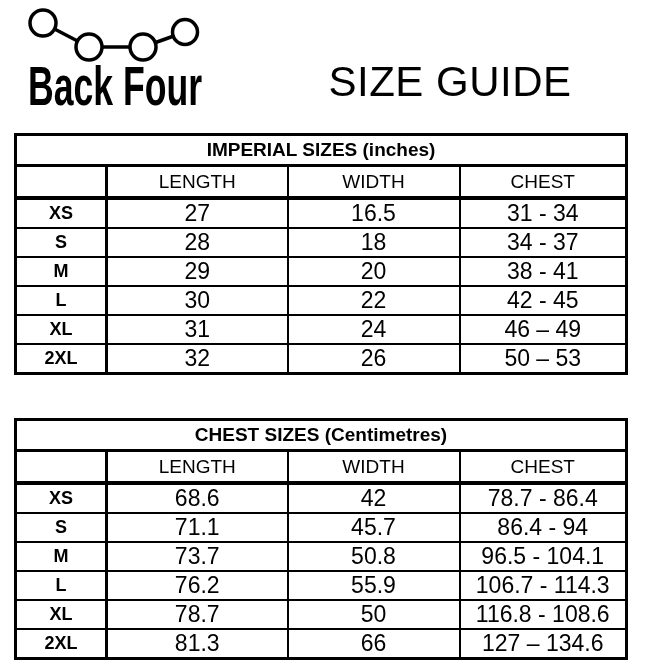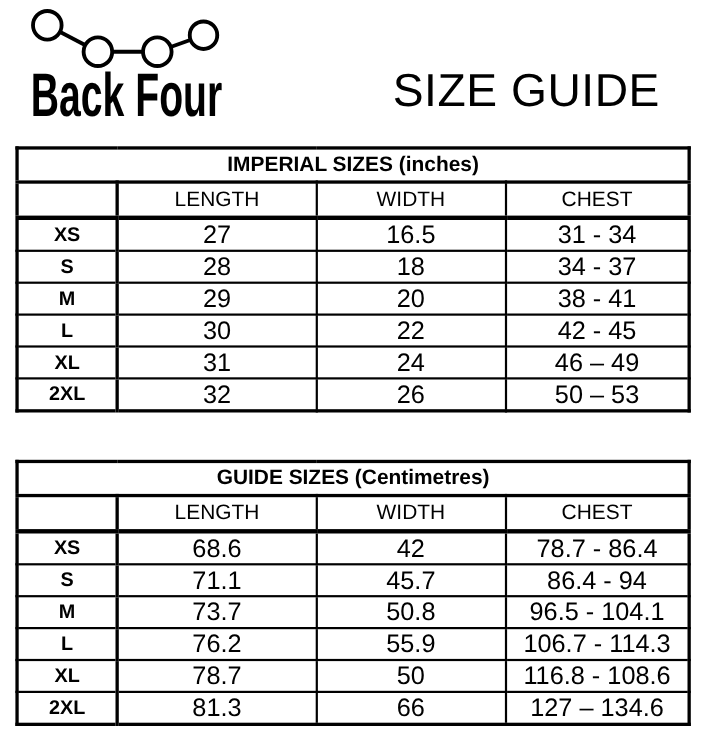"SIZE GUIDE" .page-title { text-align: right -> center }
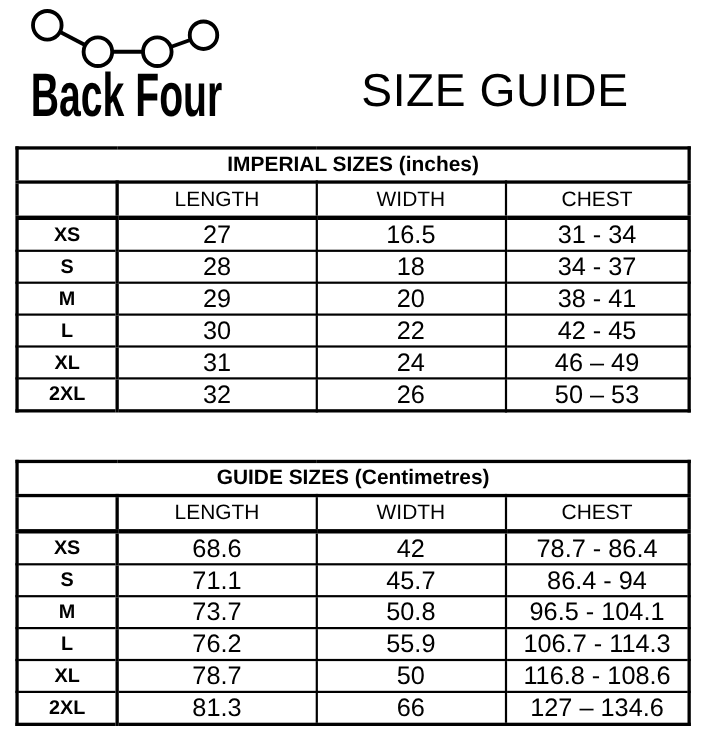"GUIDE SIZES (Centimetres)" th.title-cell { text: GUIDE -> CHEST }
